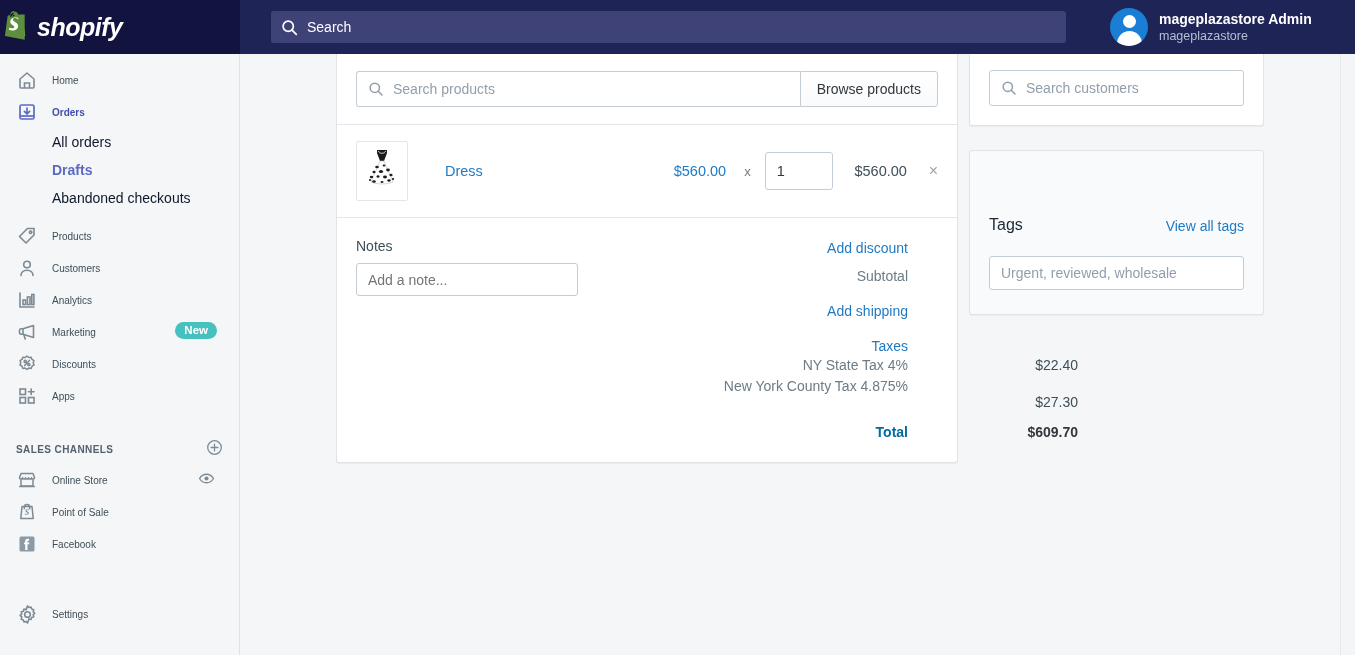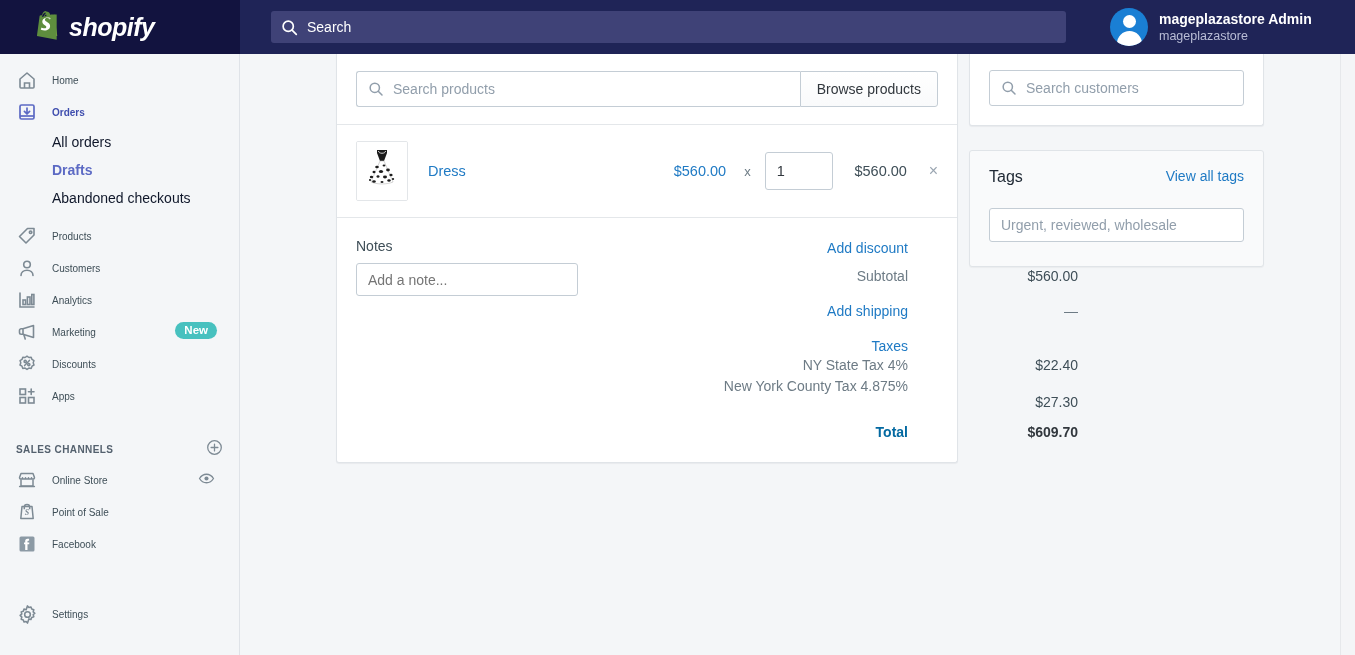"shopify" .topbar-logo { padding-left: 32px -> 0 }
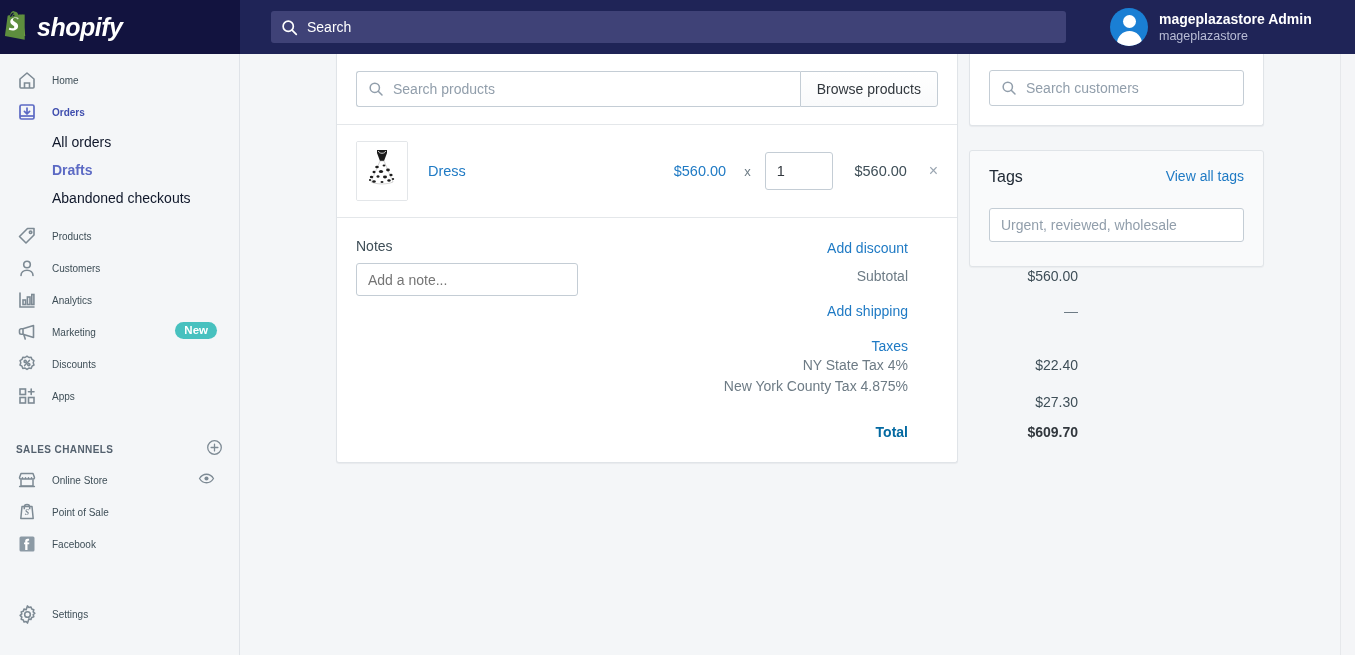"Dress" .prod-name { margin-left: 20px -> 37px }
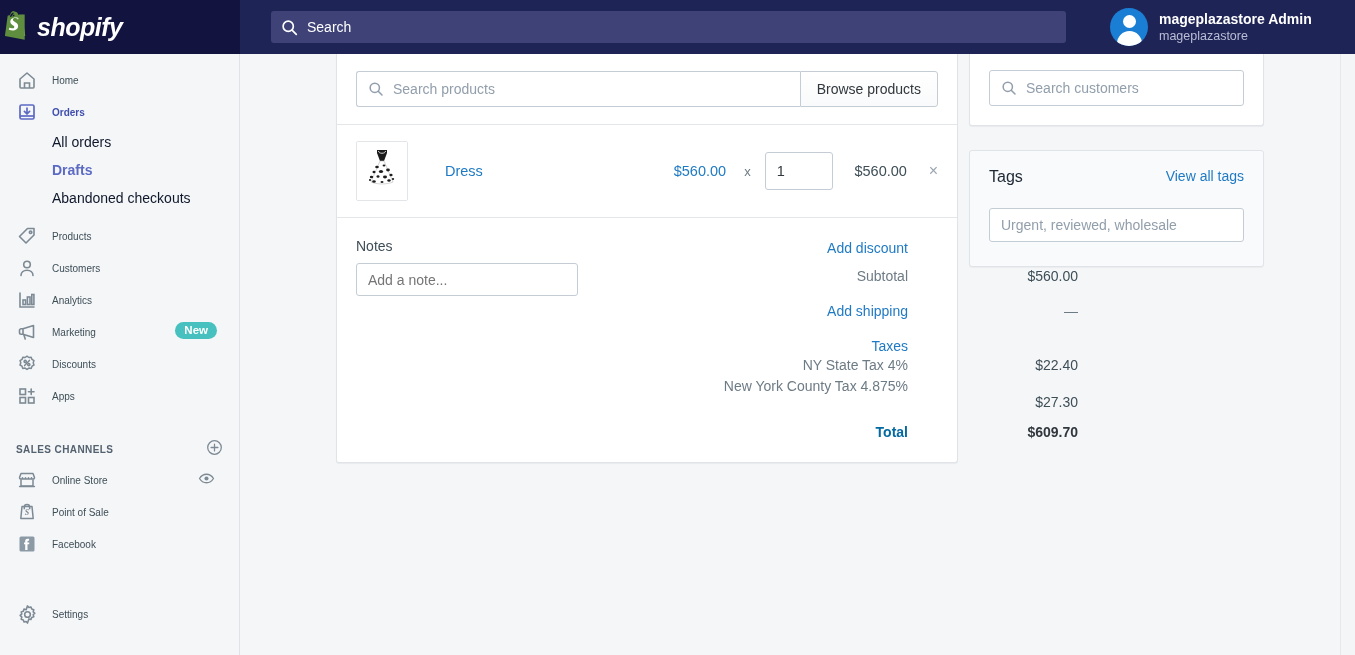"Tags" .tags-head { align-items: flex-start -> flex-end; margin-top: none -> 48px }
